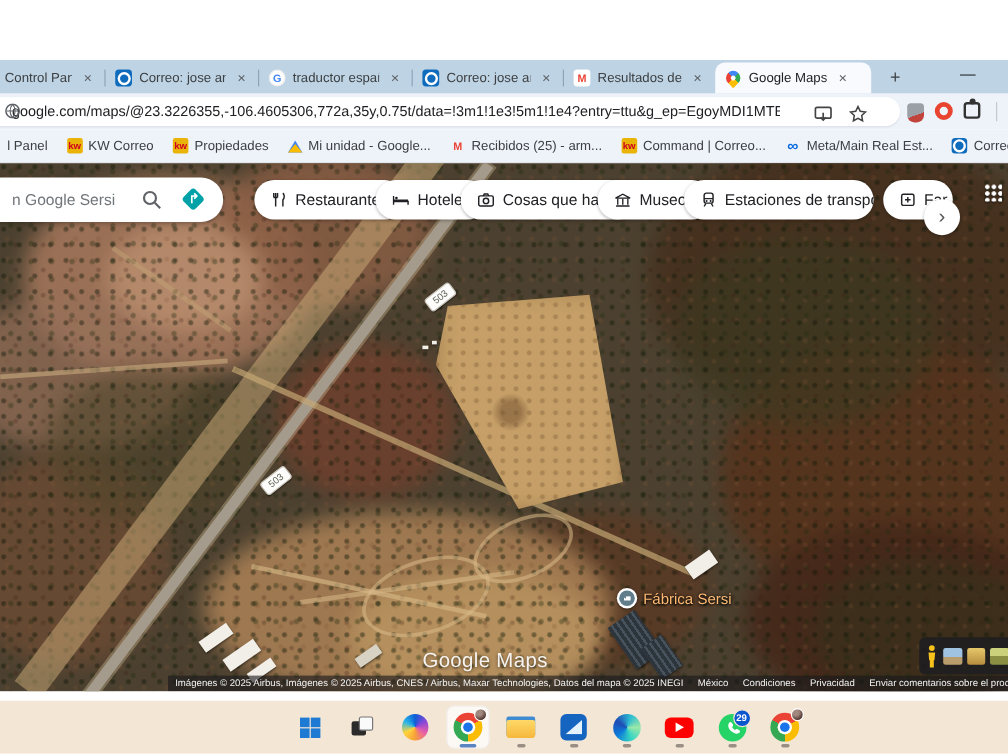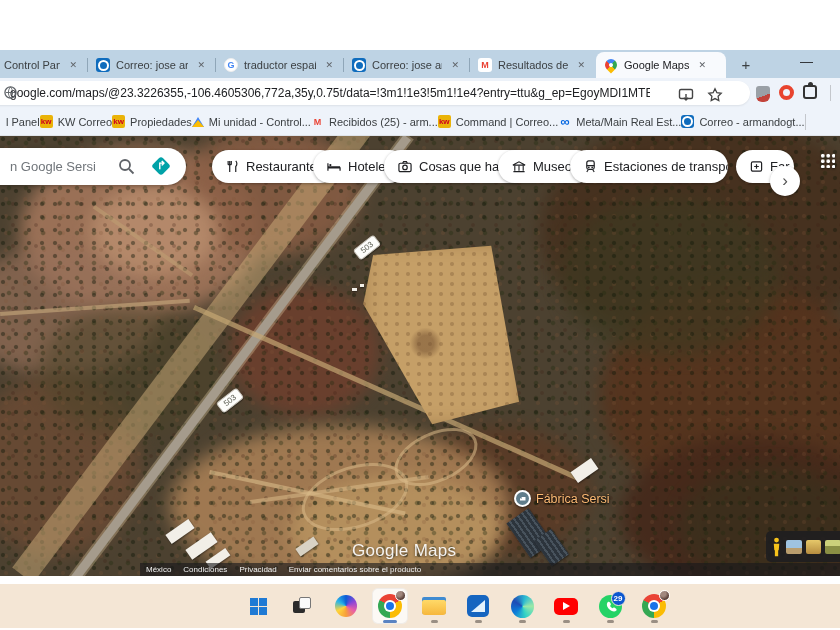"l Panel" #bookmarksbar { gap: 0 -> 16px }
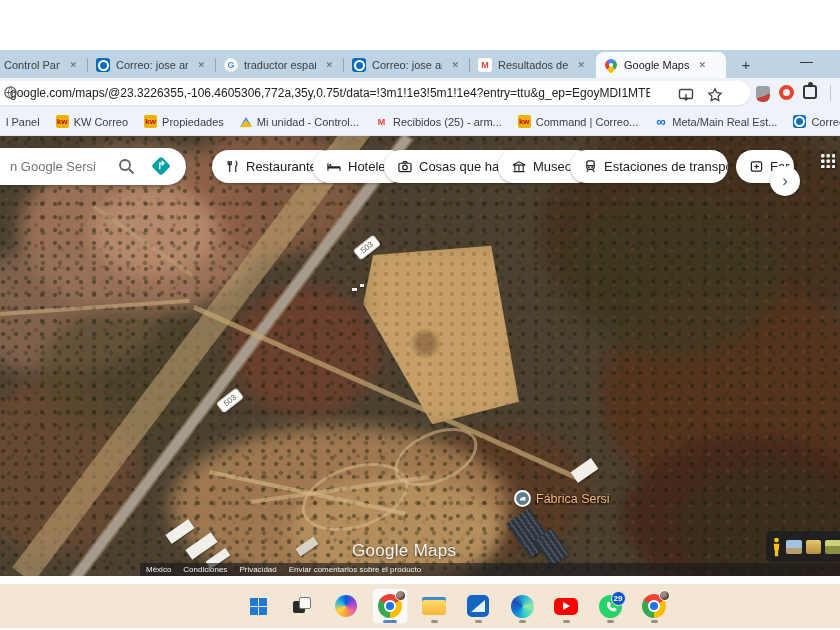"Mi unidad - Control..." span { text: Control -> Google }
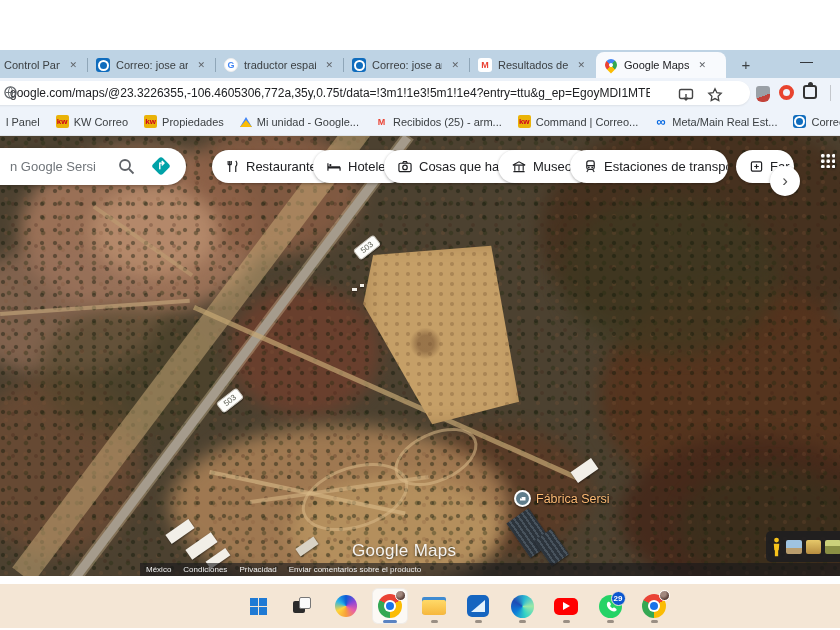"Imágenes © 2025 Airbus, Imágenes" span { html: none -> <span>Imágenes © 2025 Airbus, Imágenes © 2025 Airbus, CNES / Airbus, Maxar Technologies, Datos del mapa © 2025 INEGI</span> }
